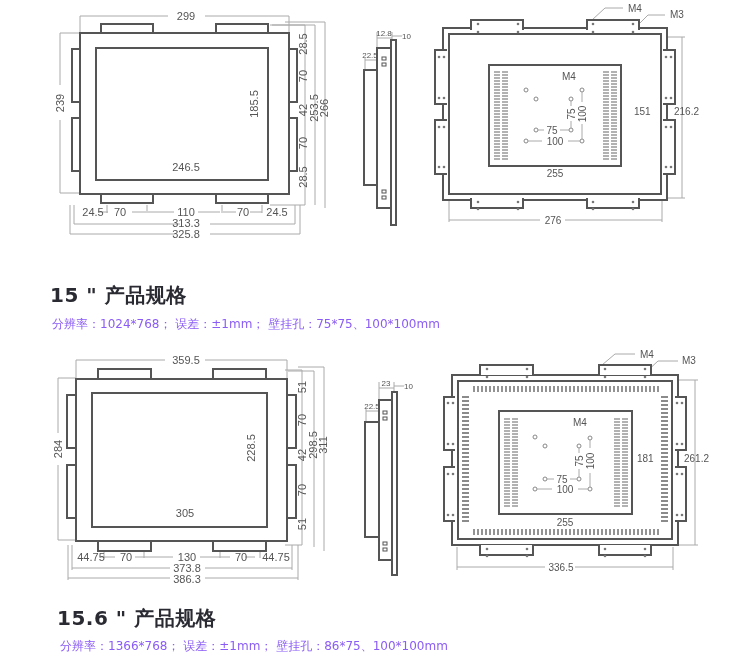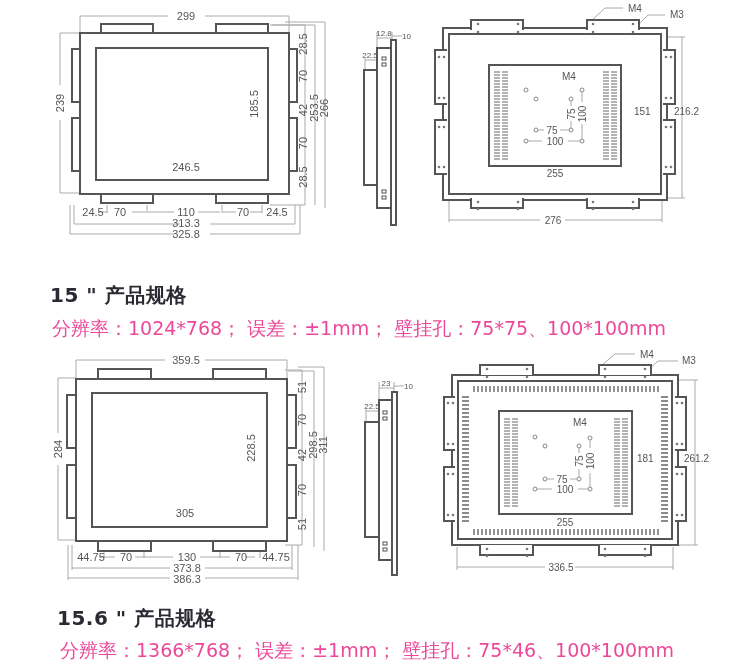"分辨率：1024*768； 误差：±1mm；" .spec { color: #ec4899 -> #8b5cf6; font-size: 19px -> 12px }
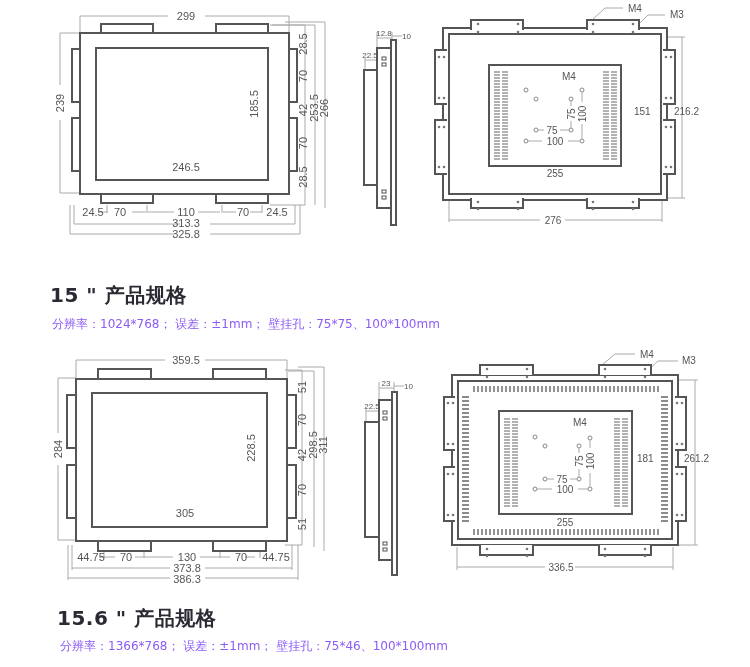"分辨率：1366*768； 误差：±1mm；" div.spec { text: 75*46 -> 86*75 }
